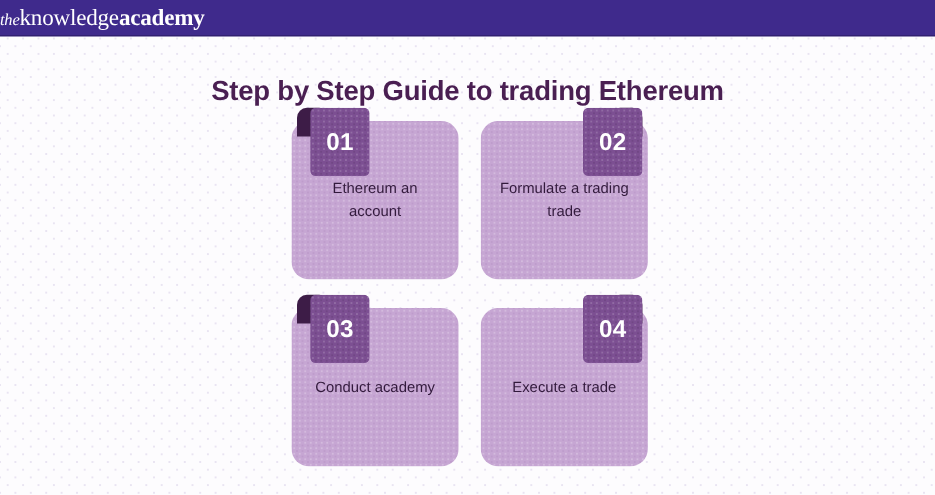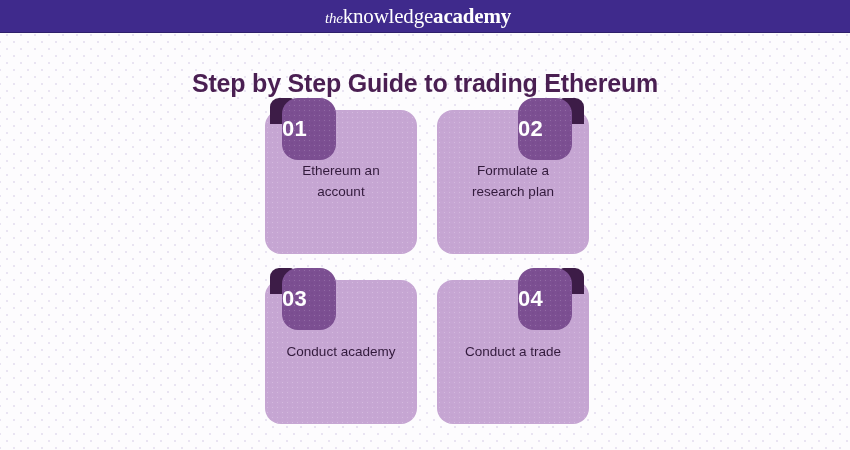"theknowledgeacademy" .header-bar { justify-content: center -> flex-start }
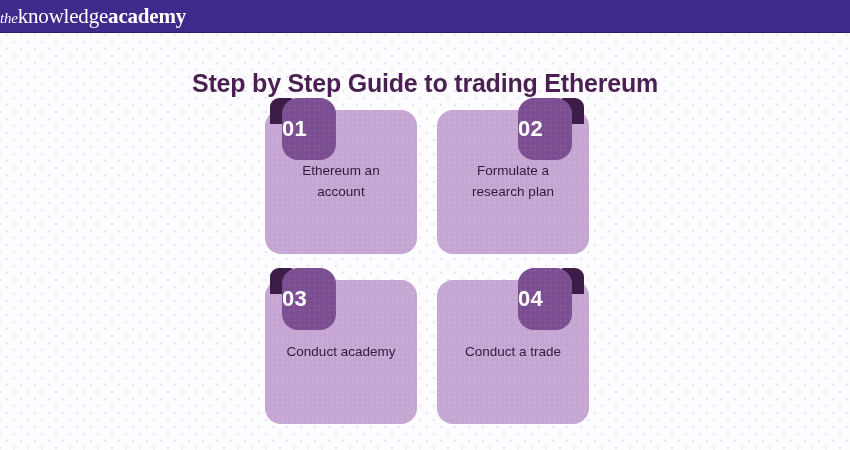"01" .step-badge { border-radius: 16px -> 5px; justify-content: flex-start -> center }
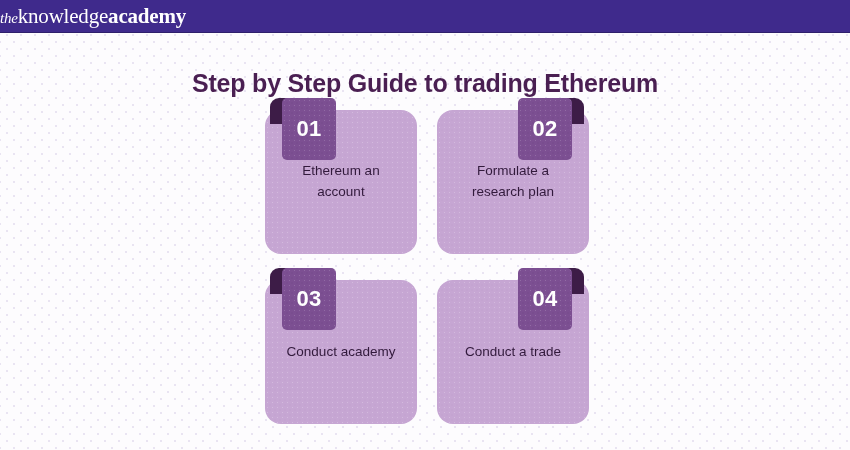"02" .step-card.badge-right .step-badge { right: 17px -> 5px }
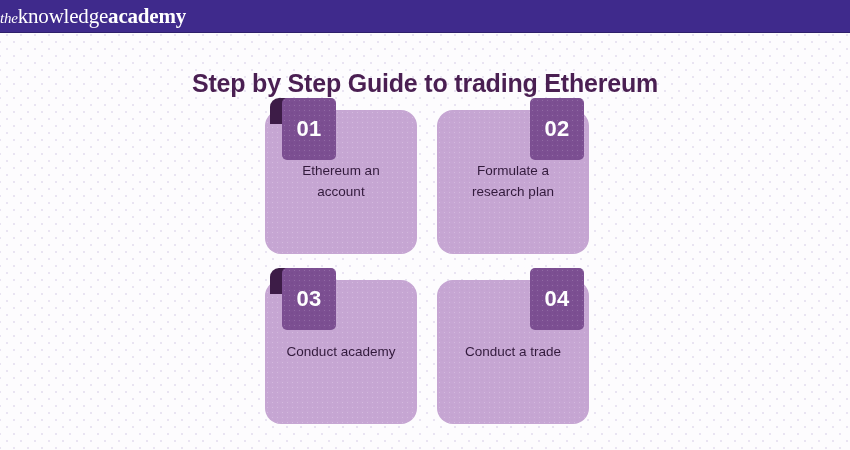"Formulate a research plan" div.card-label { text: research plan -> trading trade }
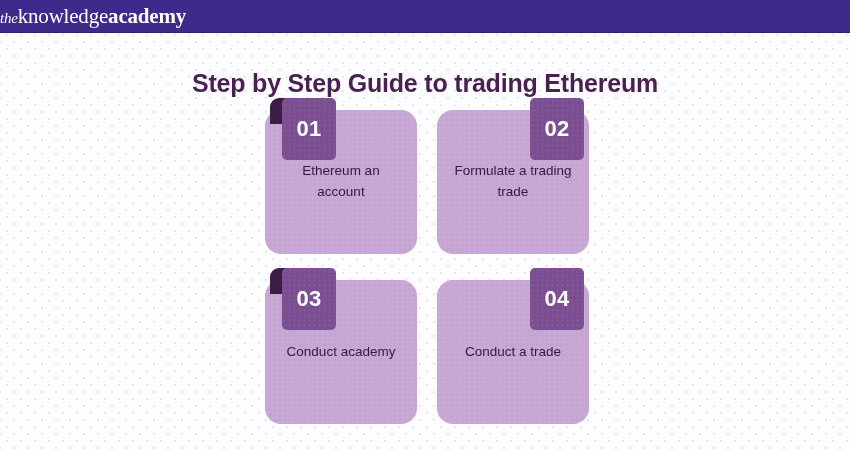"Conduct a trade" div.card-label { text: Conduct -> Execute }
